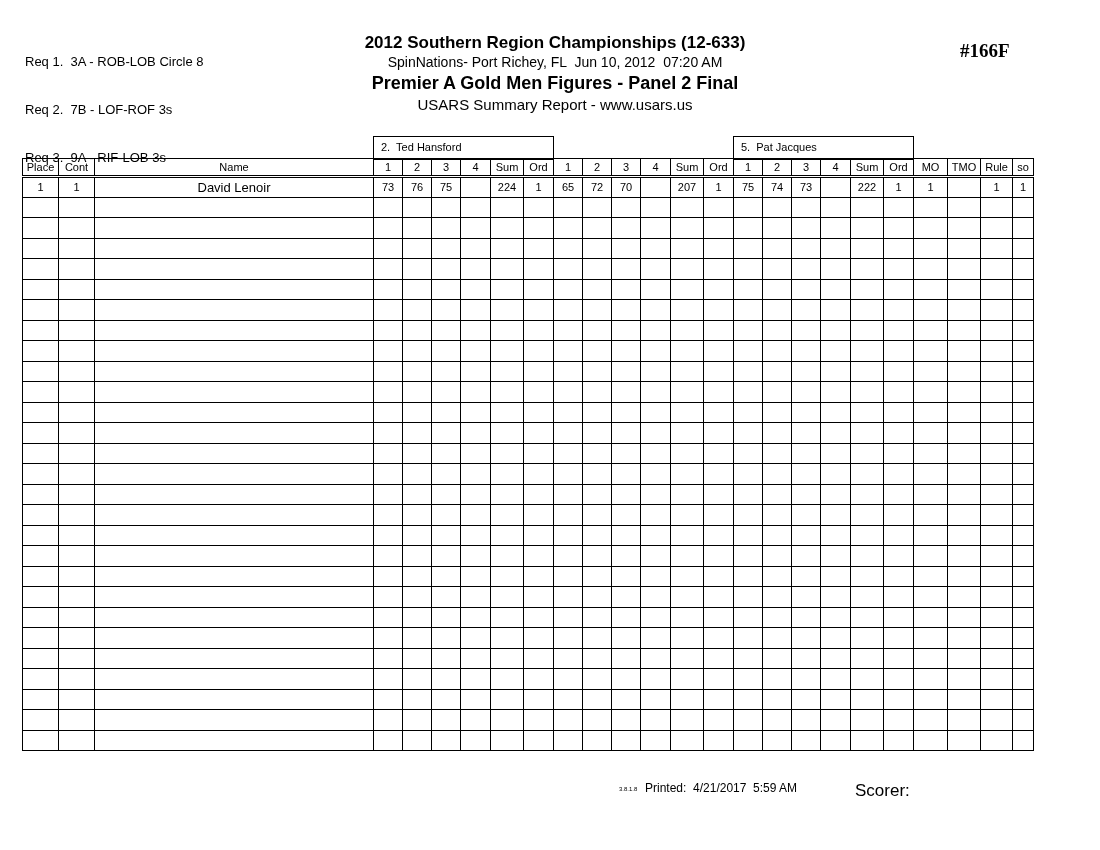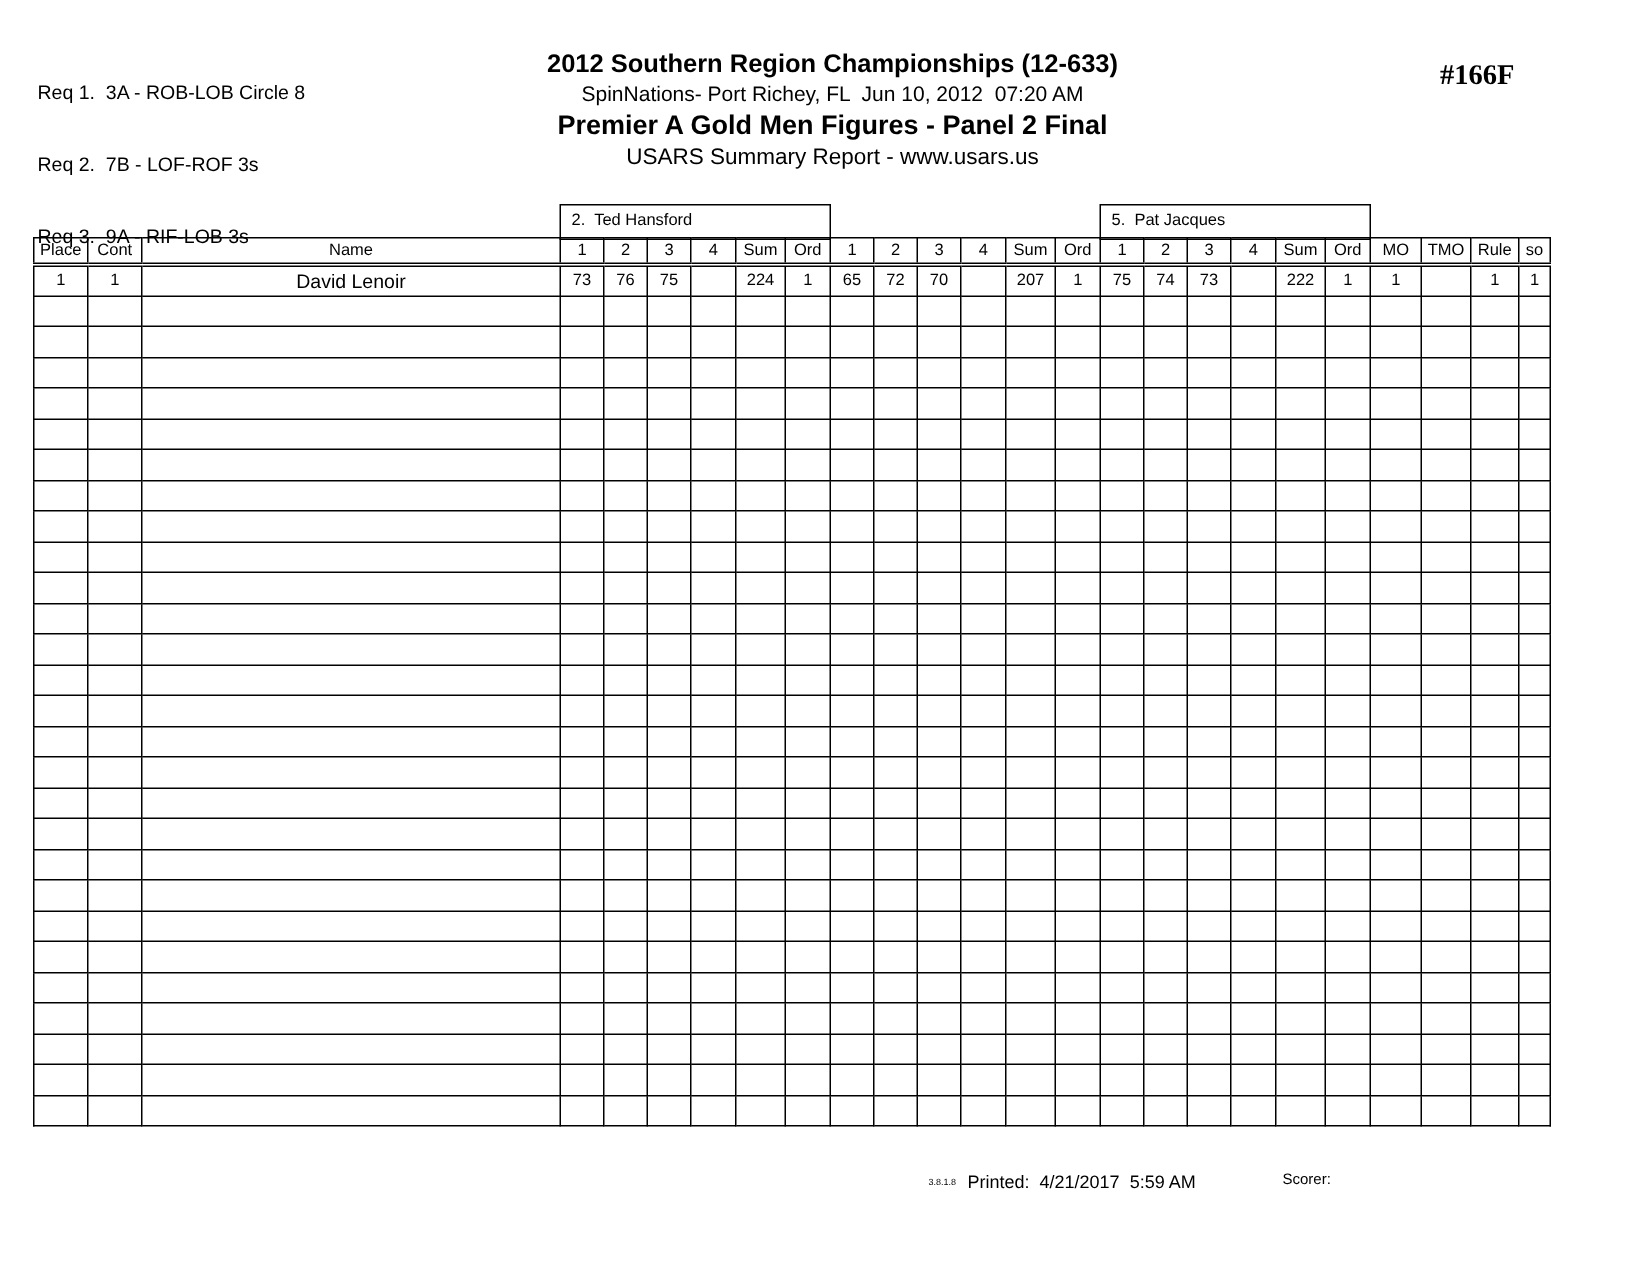"Scorer:" .footer-scorer { font-size: 10px -> 17px }
